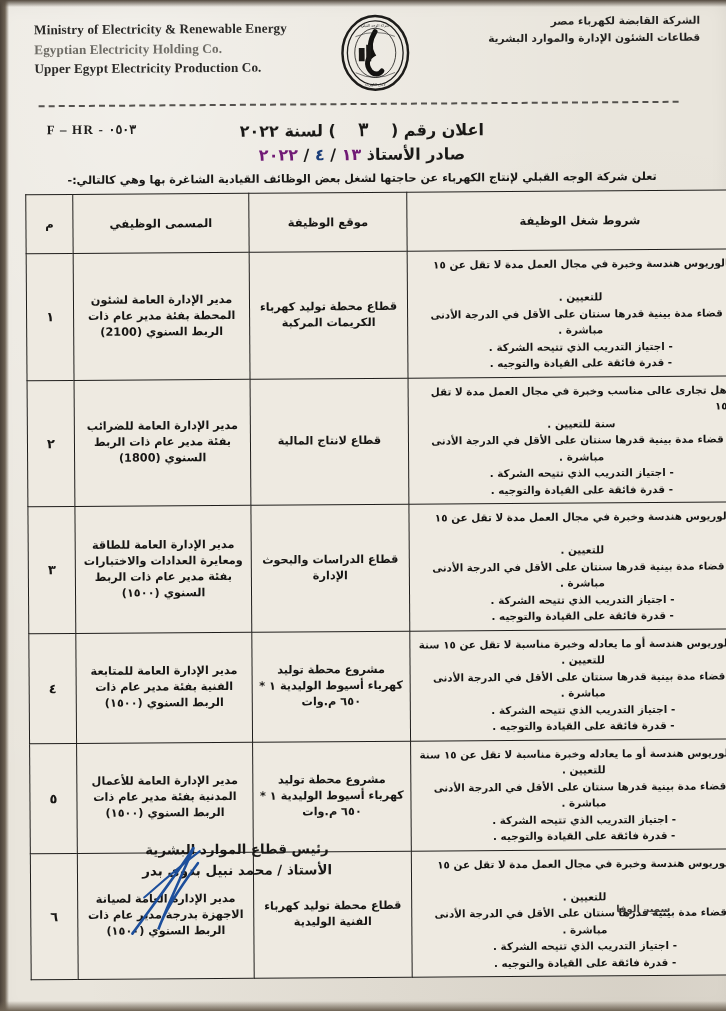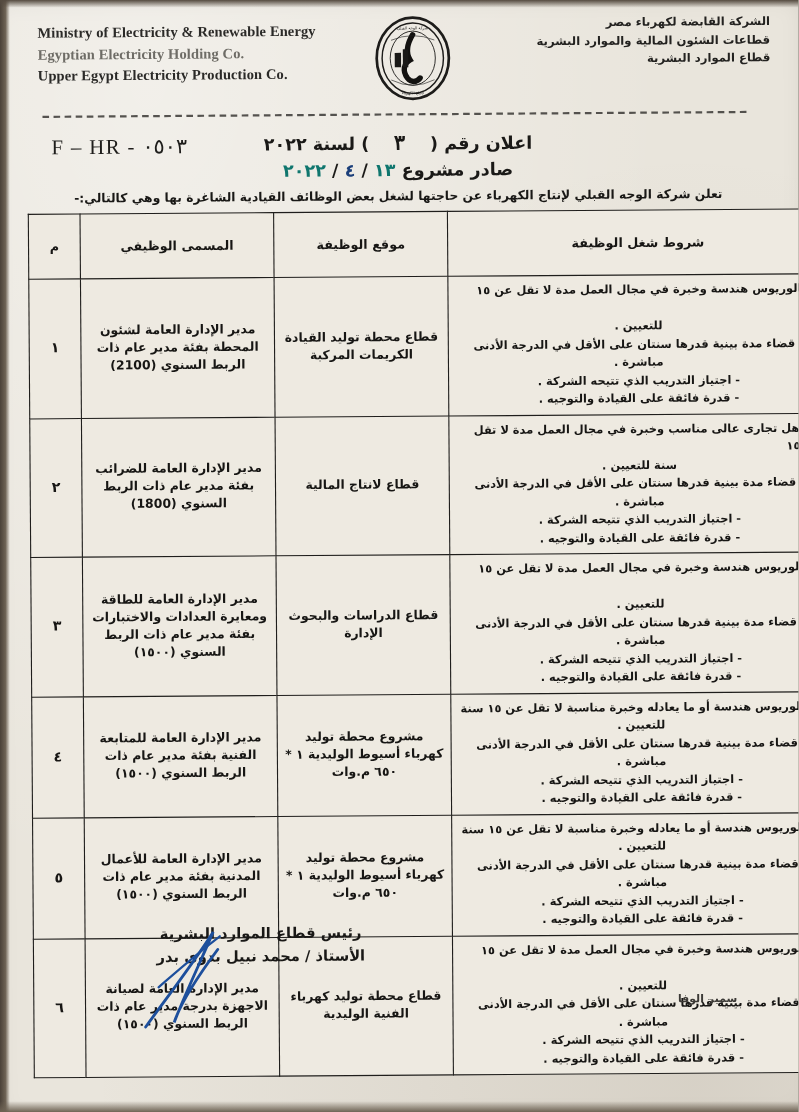"قطاعات الشئون المالية والموارد البشرية" div { text: المالية -> الإدارة }
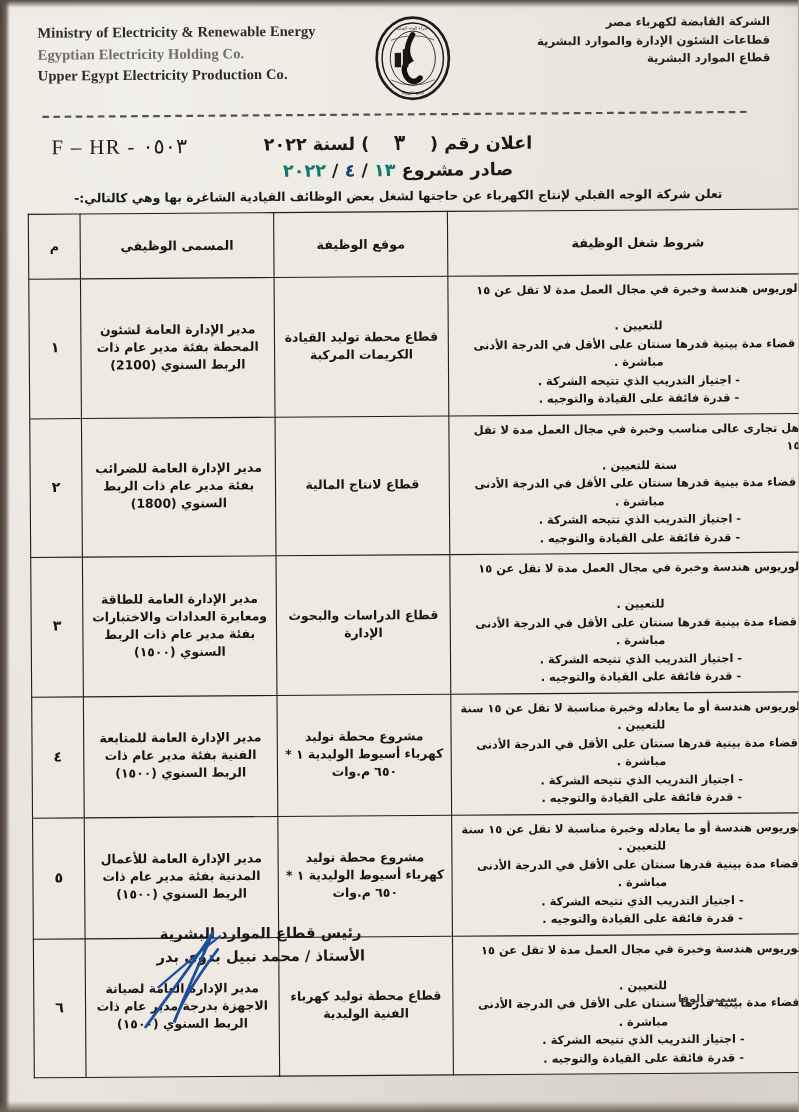"قطاع الموارد البشرية" div { html: <div>قطاع الموارد البشرية</div> -> none }
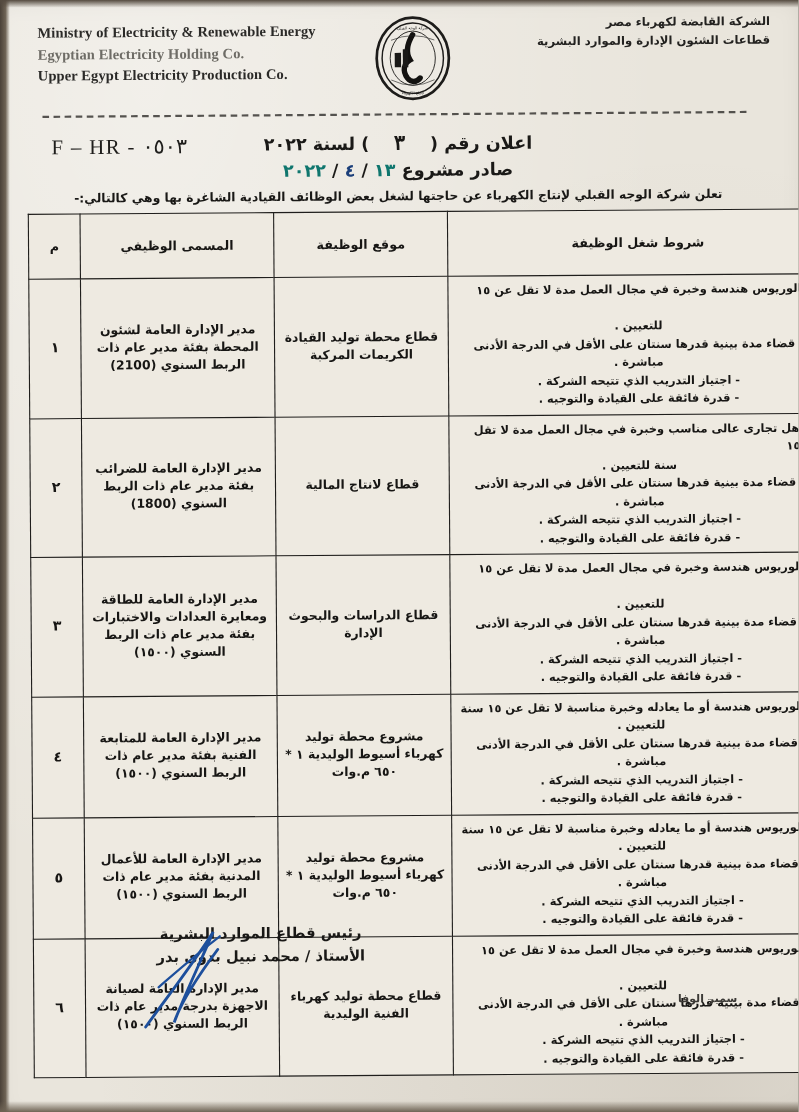"F – HR - ٠٥٠٣" .code { font-size: 19px -> 13px; font-weight: 400 -> 700 }
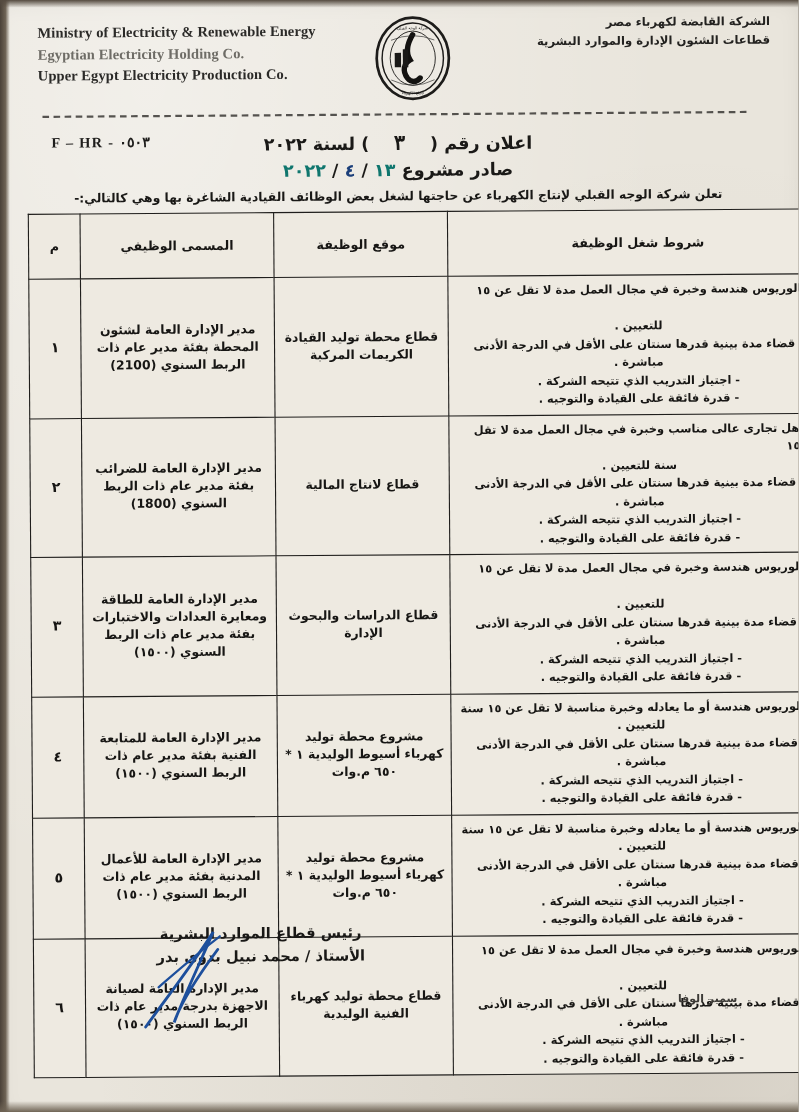"٢٠٢٢" .date-day, .date-year { color: #0f766e -> #701a75 }
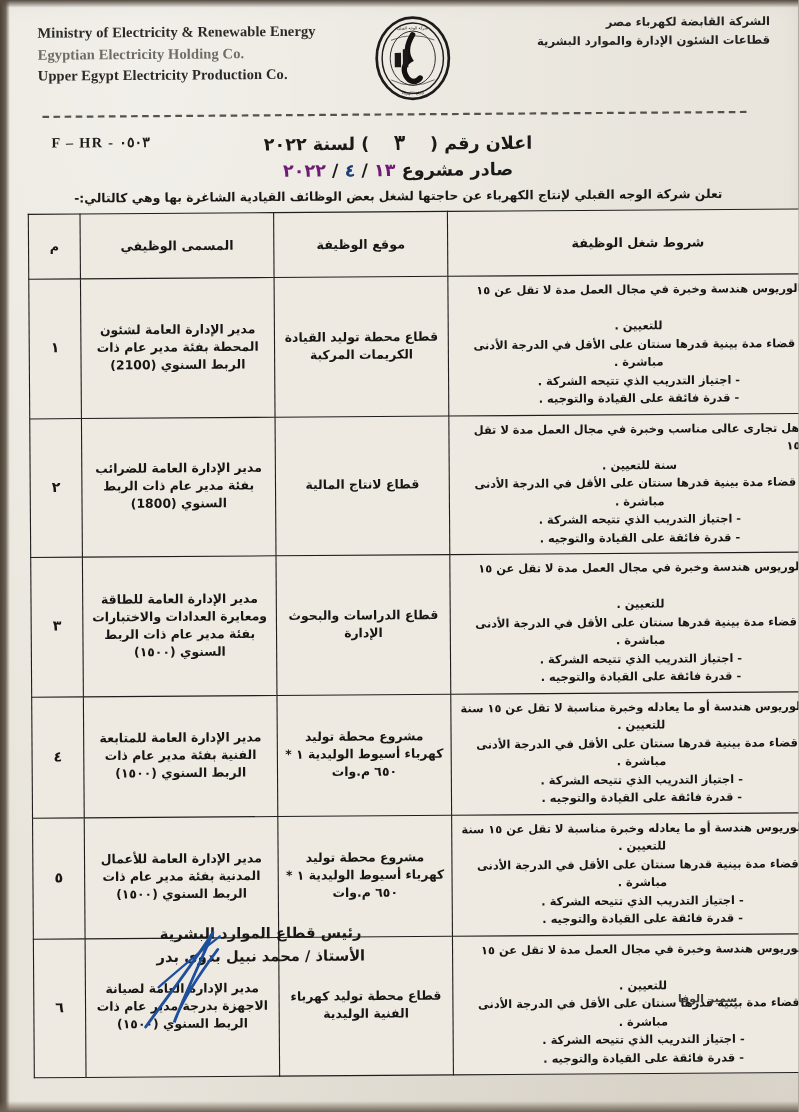"صادر مشروع" span { text: مشروع -> الأستاذ }
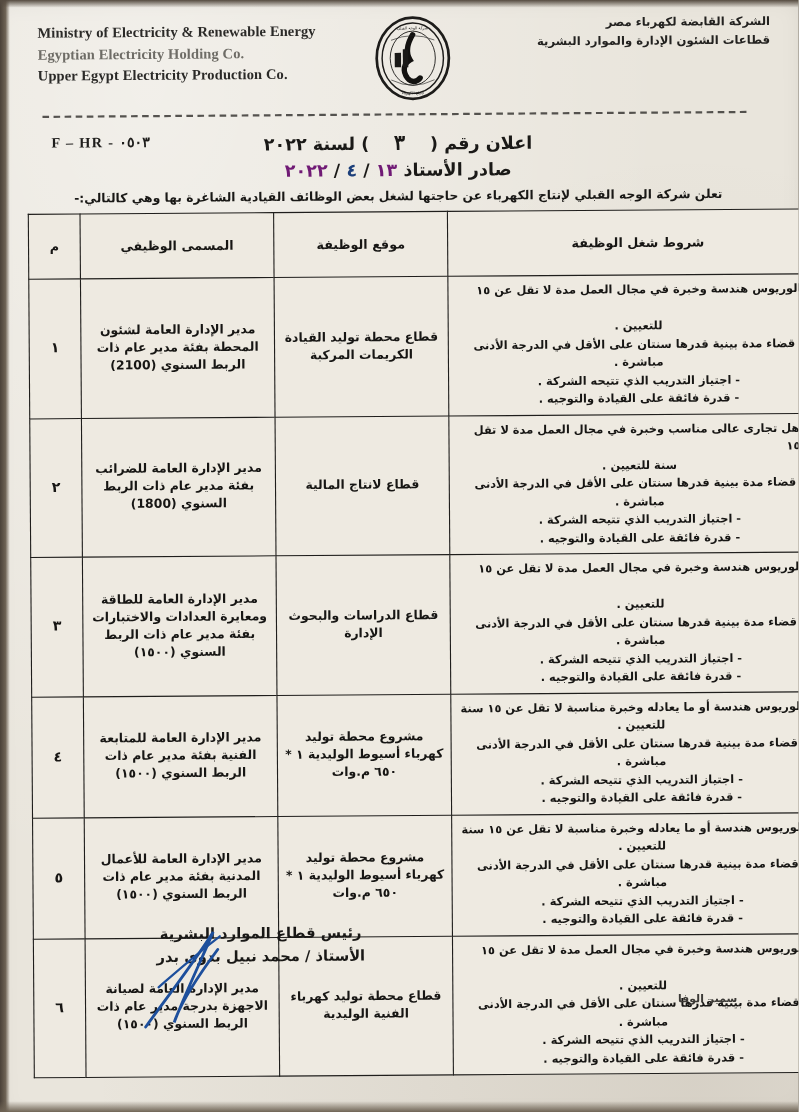"قطاع محطة توليد القيادة الكريمات" td.loc { text: القيادة -> كهرباء }
